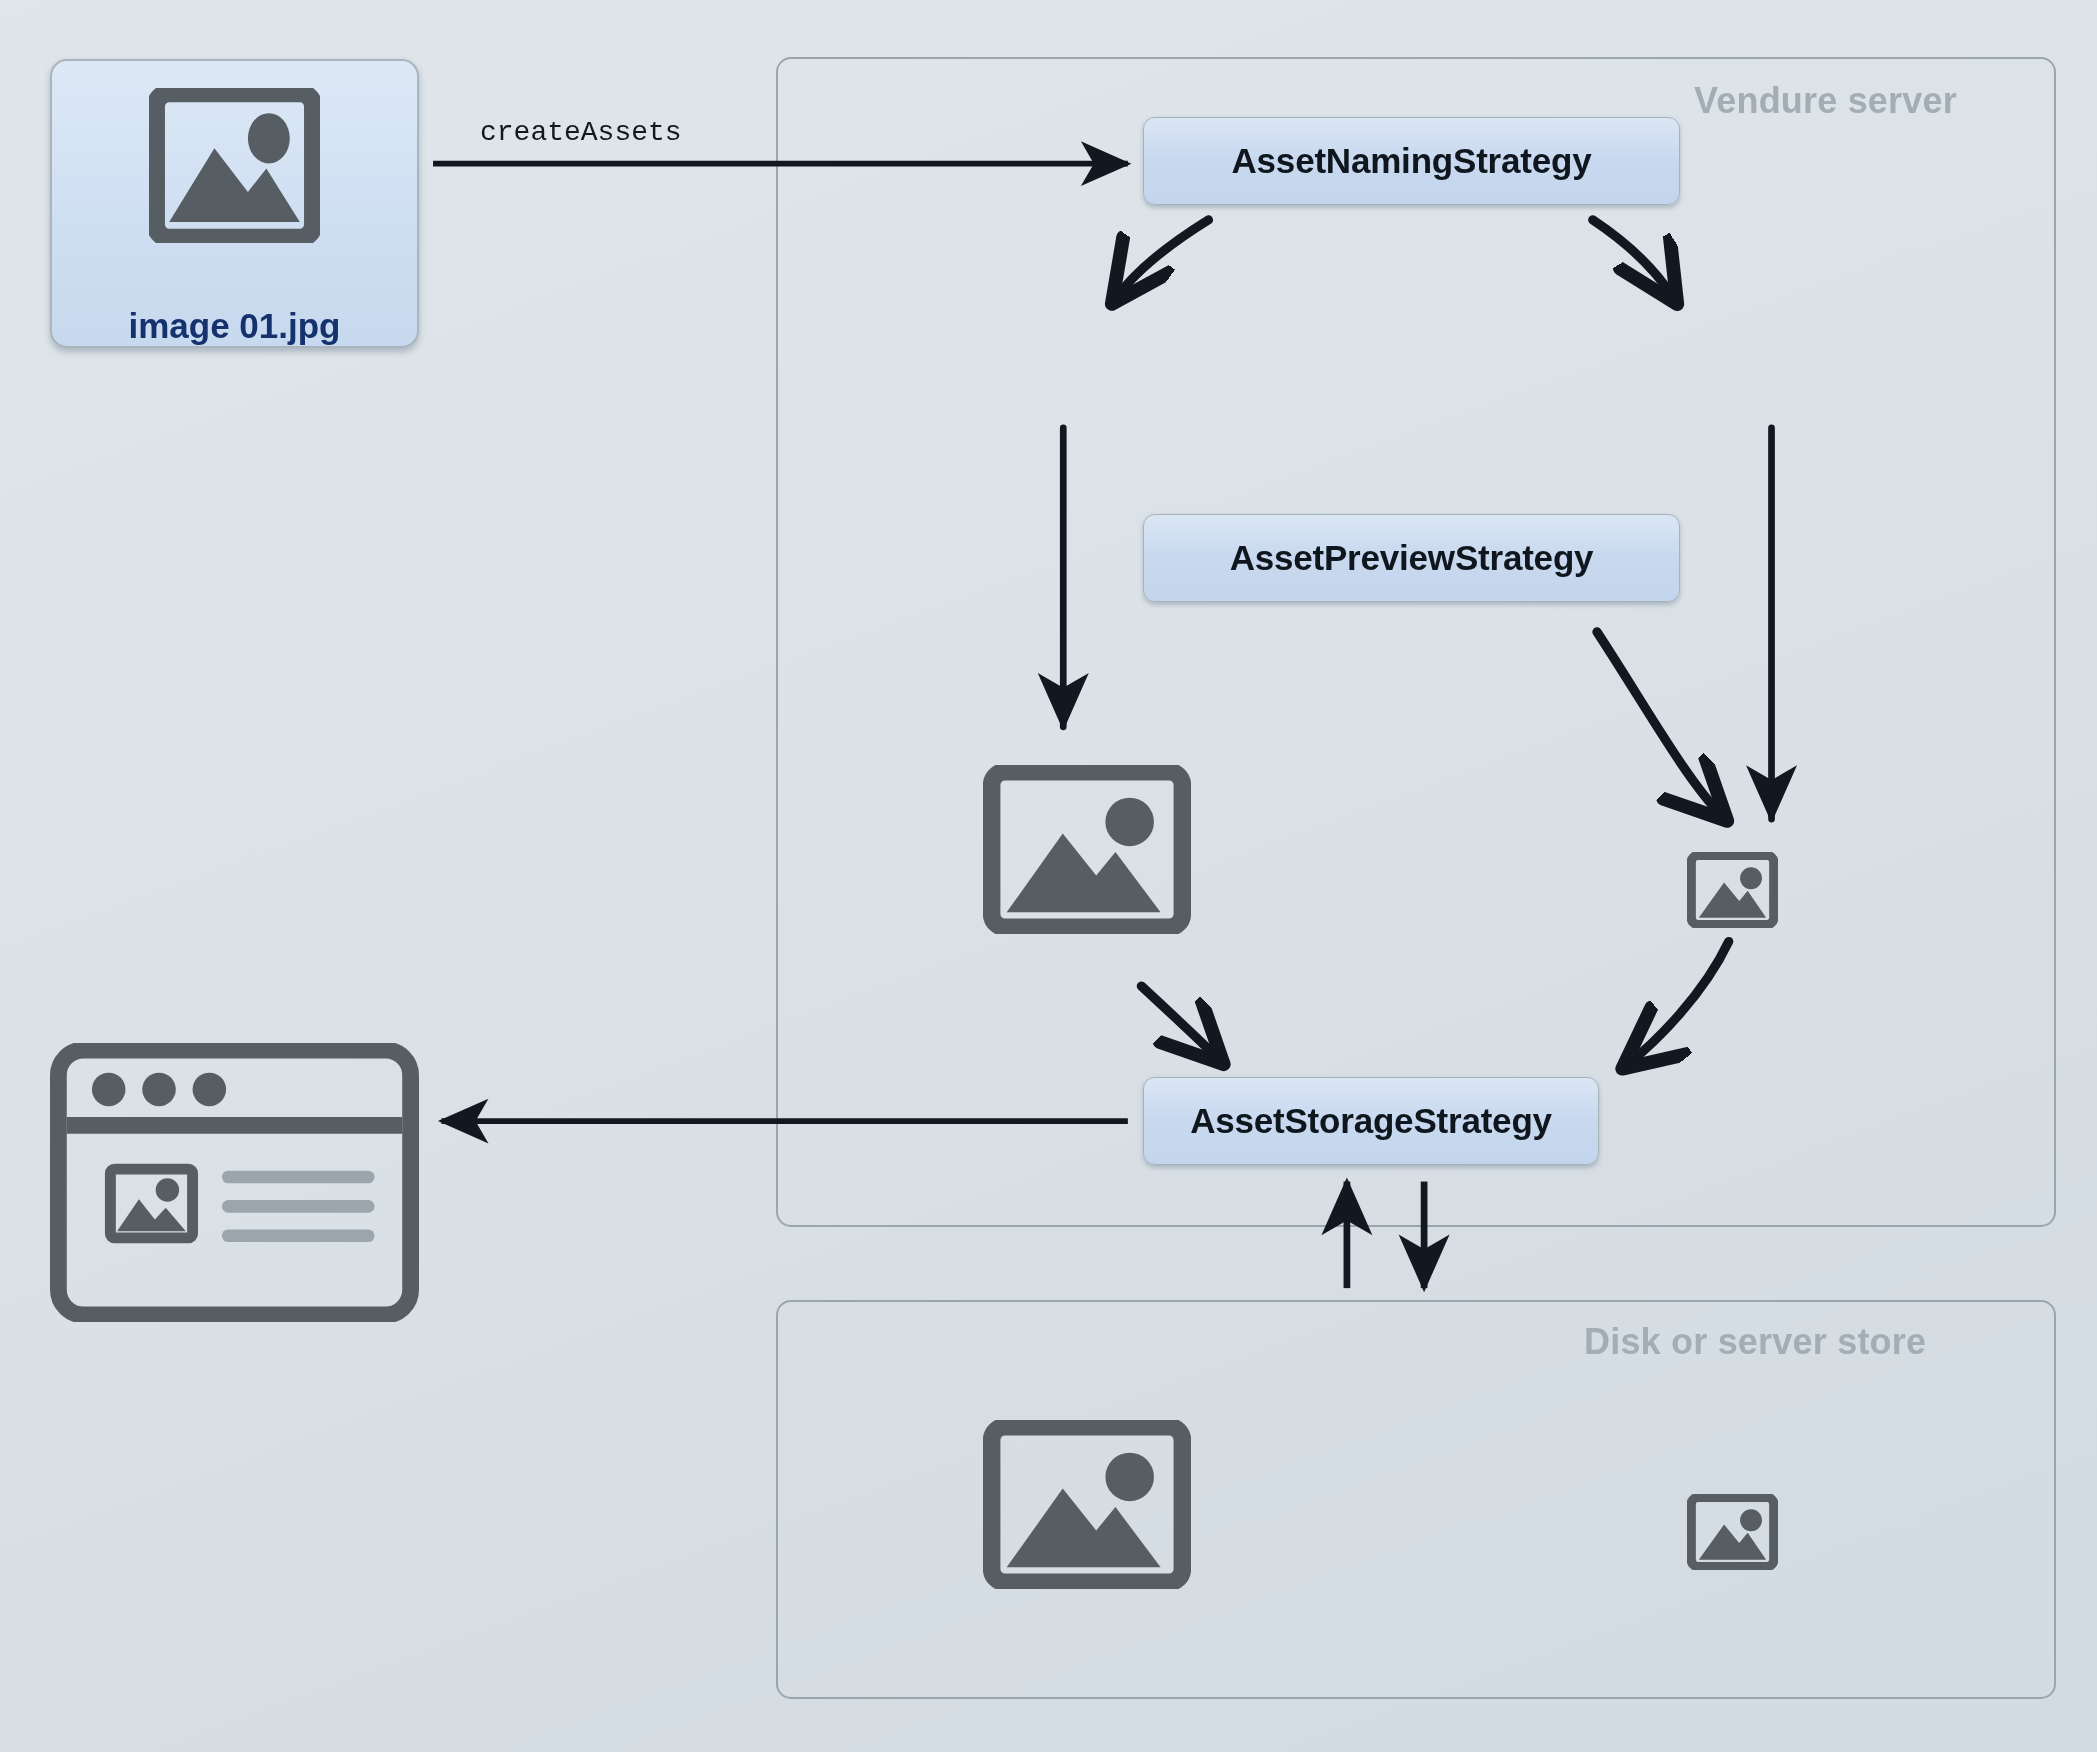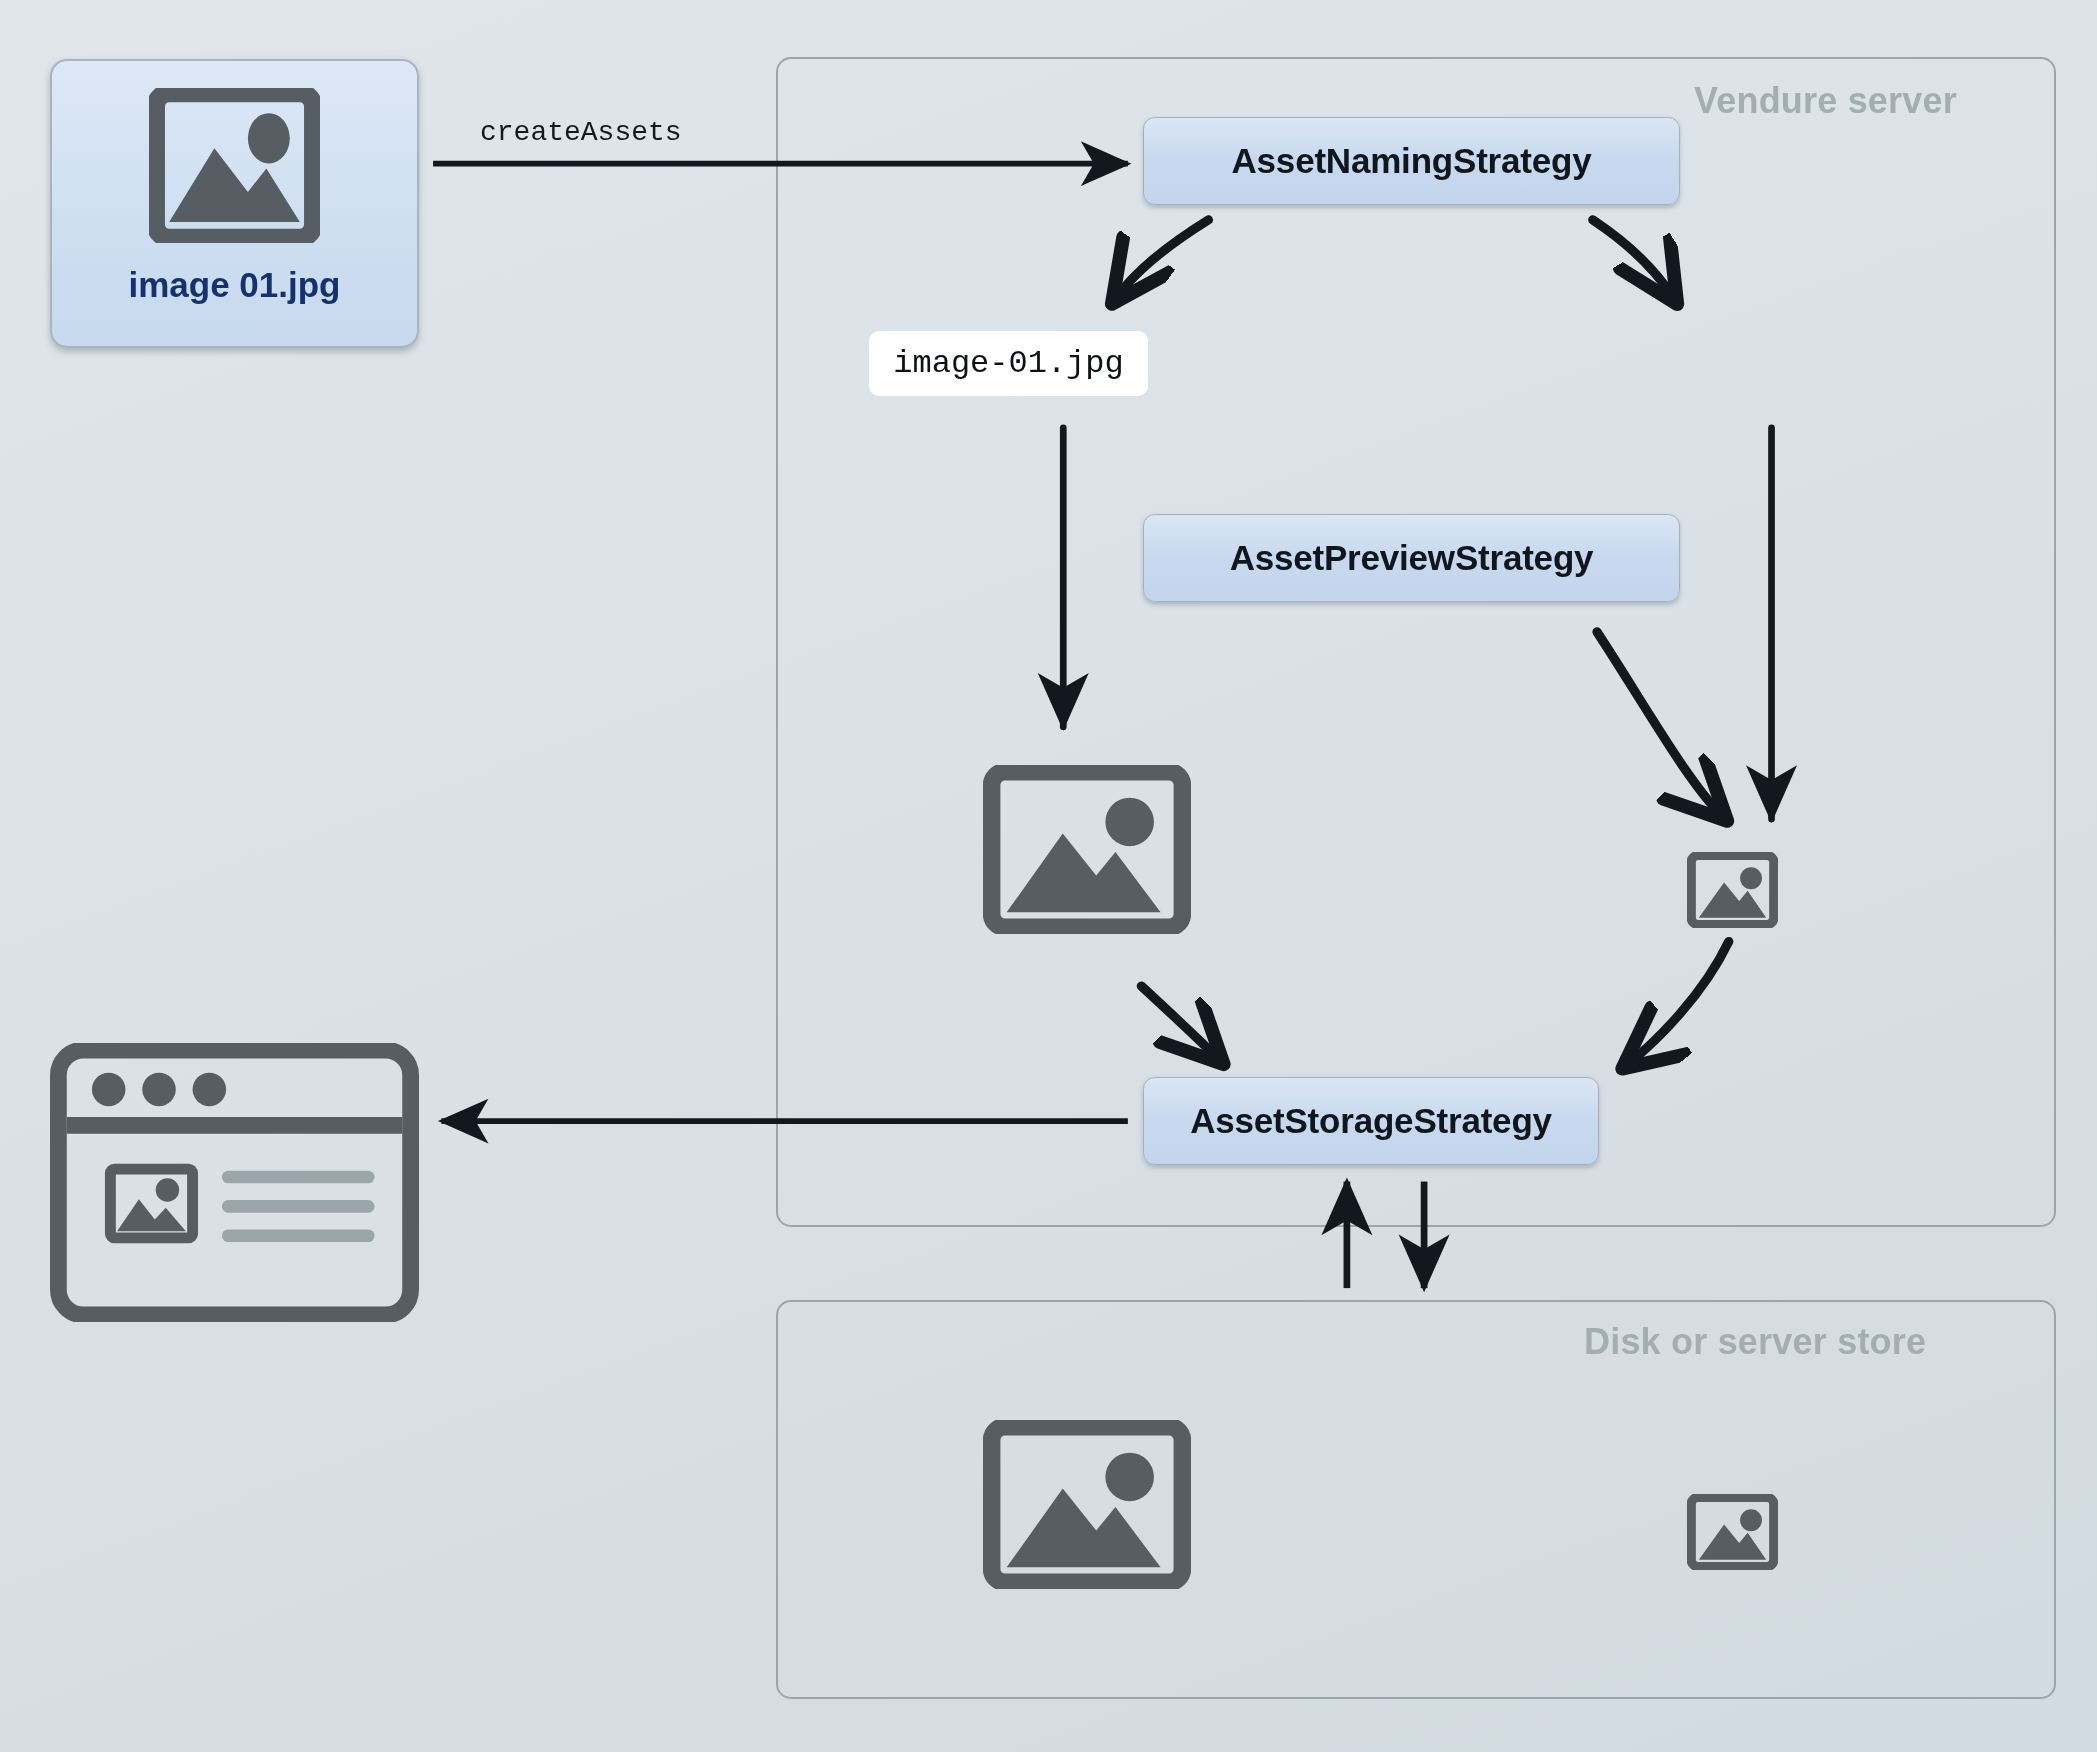"image 01.jpg" div.asset-card { justify-content: none -> space-between }
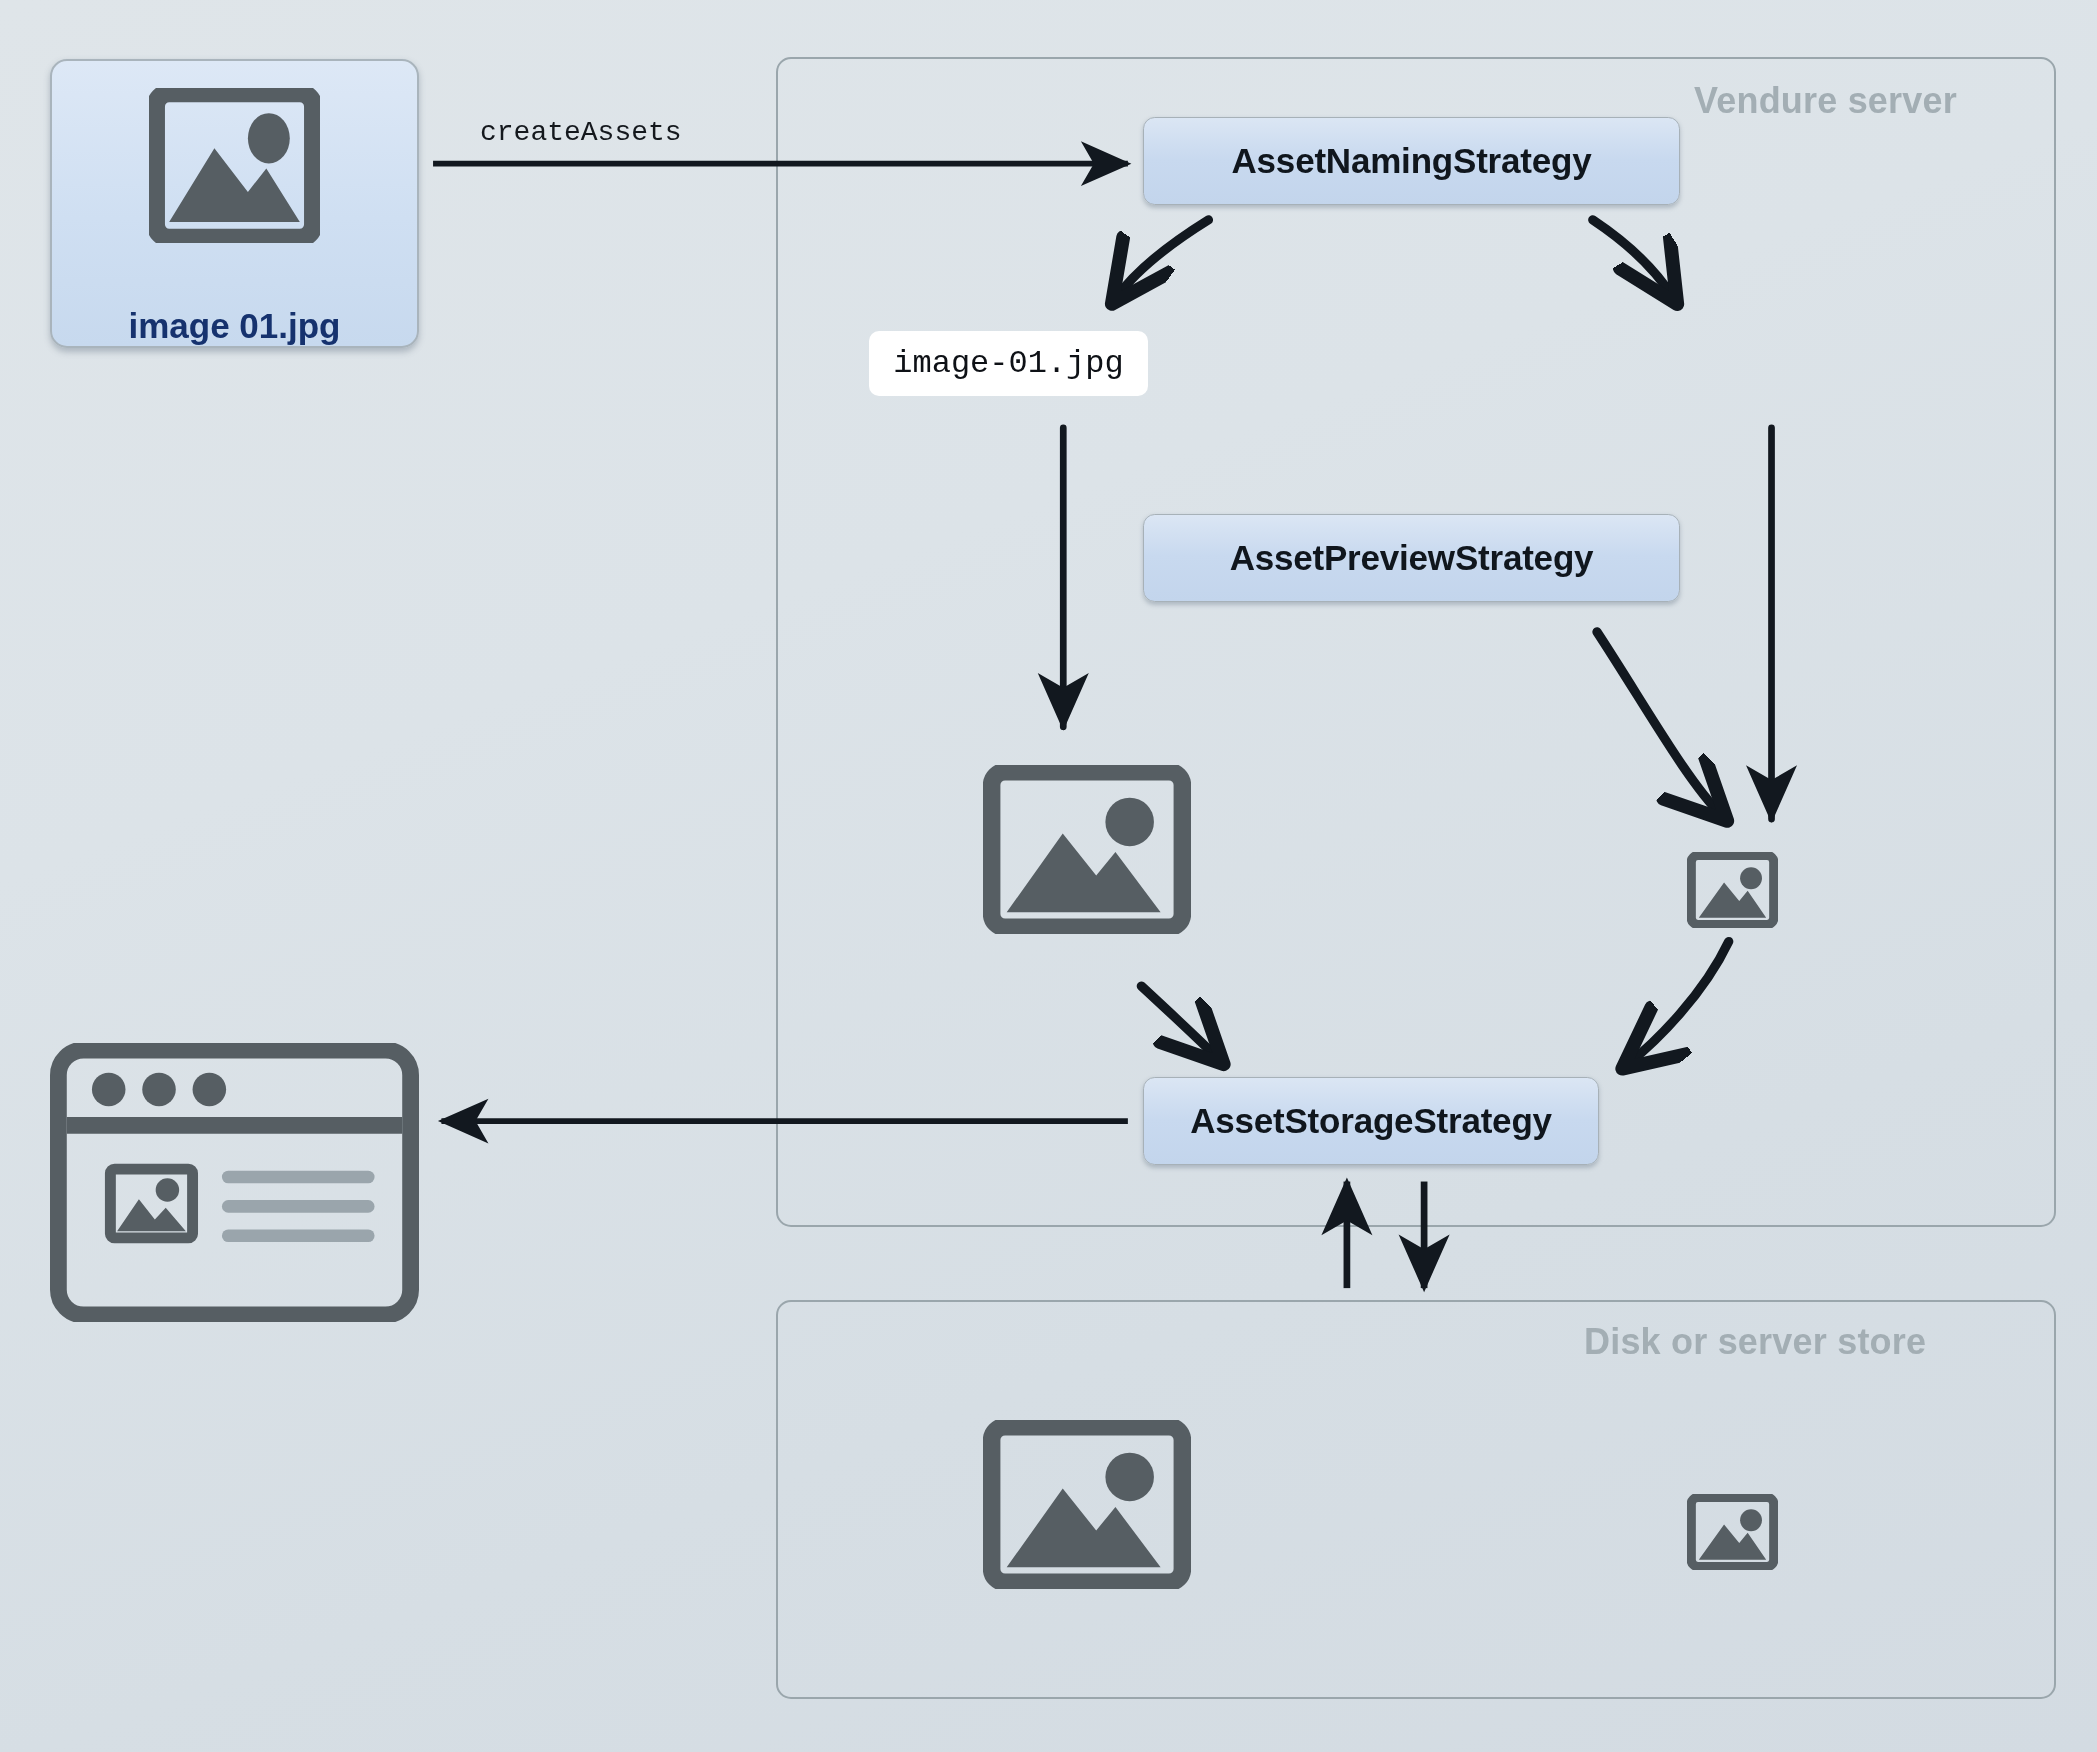"image-01.jpg" div.filename { html: <div> <span>image-01.jpg</span> </div> -> none }
